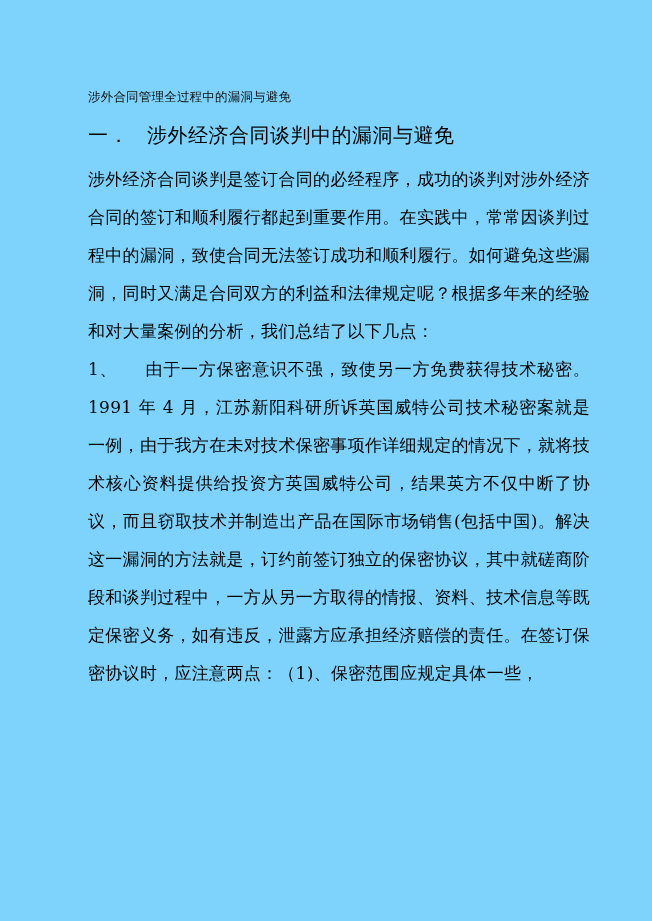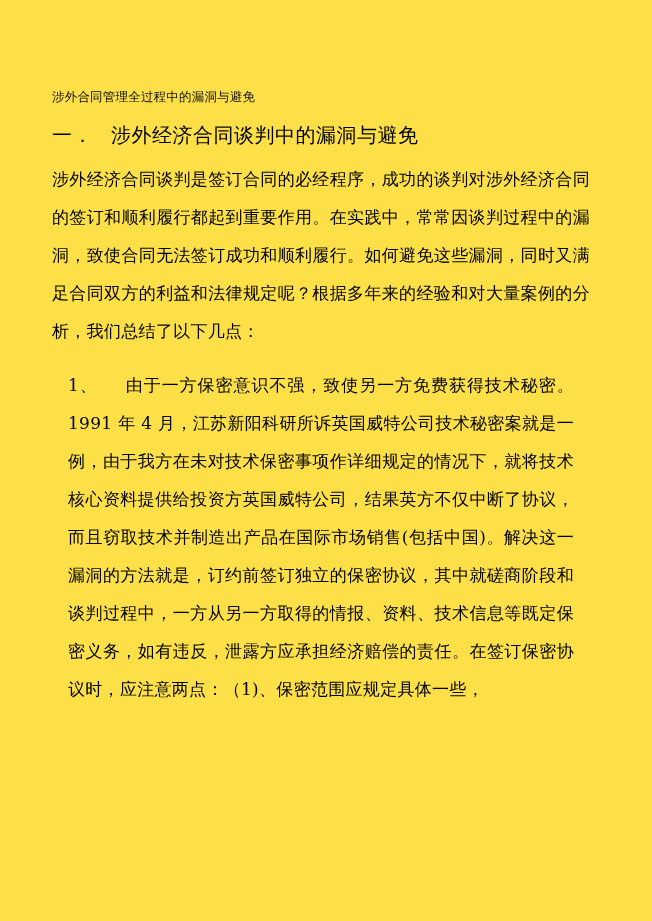"涉外合同管理全过程中的漏洞与避免" .page { background: #fde047 -> #7dd3fc; padding: 88px 62px 40px 52px -> 88px 62px 40px 88px }
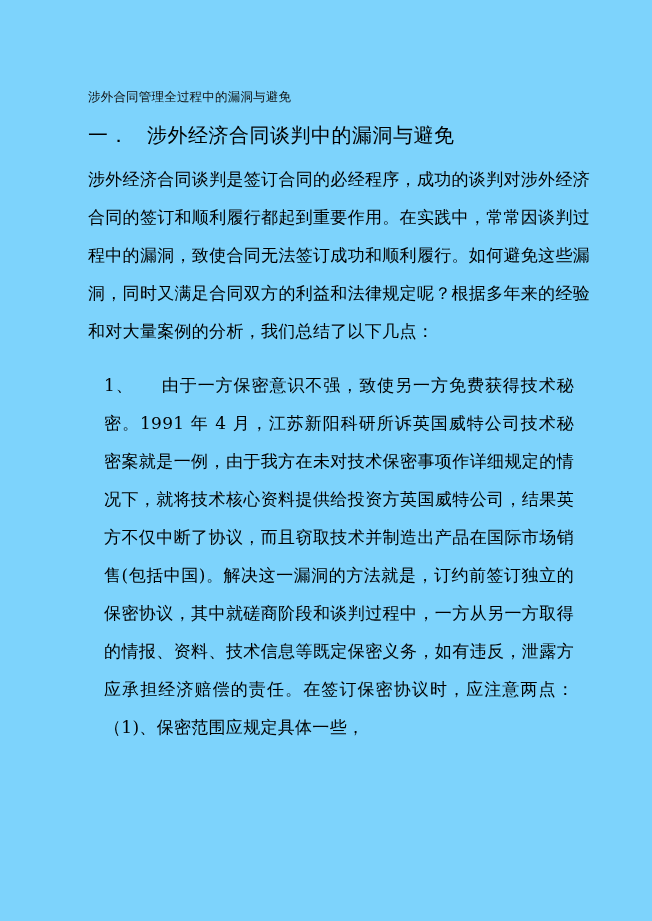"1、 由于一方保密意识不强，致使另一方免费获得技术秘密。1991 年 4" .list-par { margin: 16px -> 0 }
